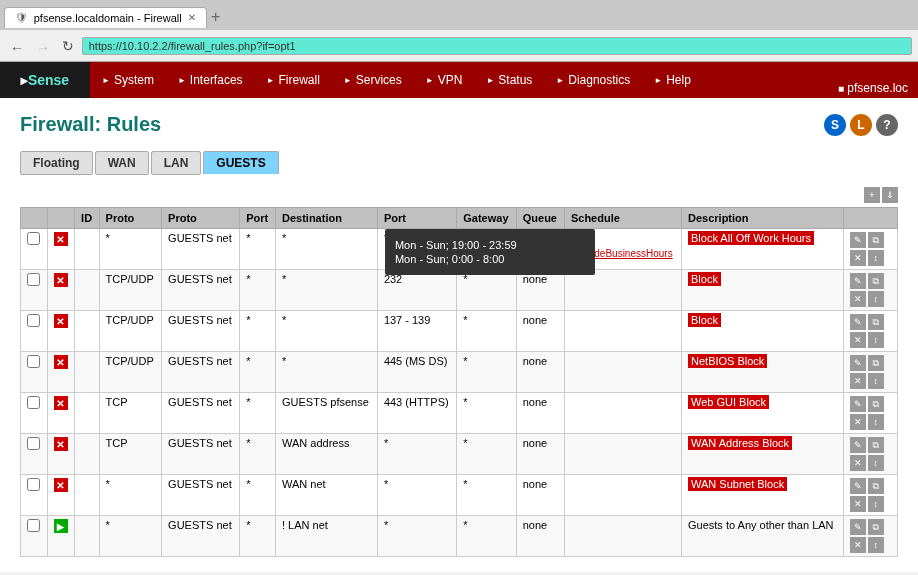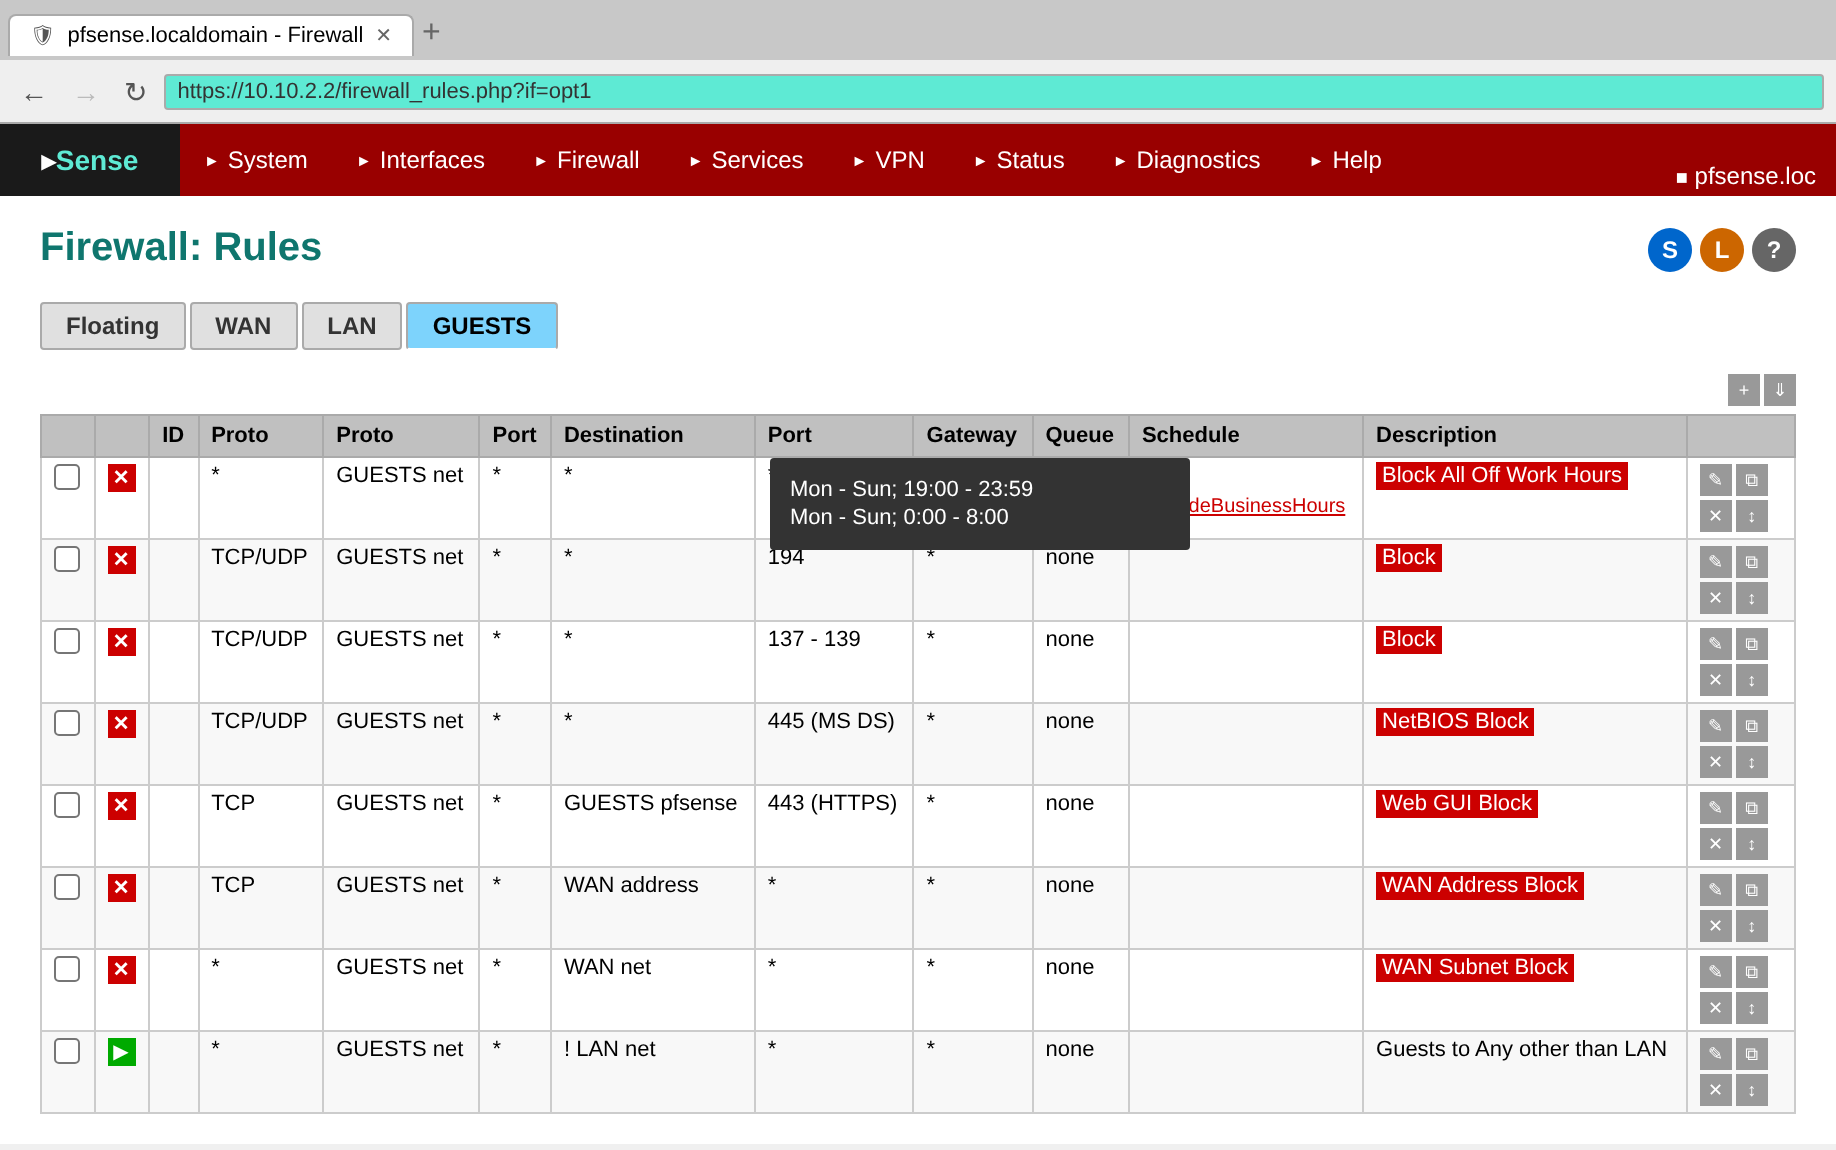"194" td { text: 194 -> 232 }
